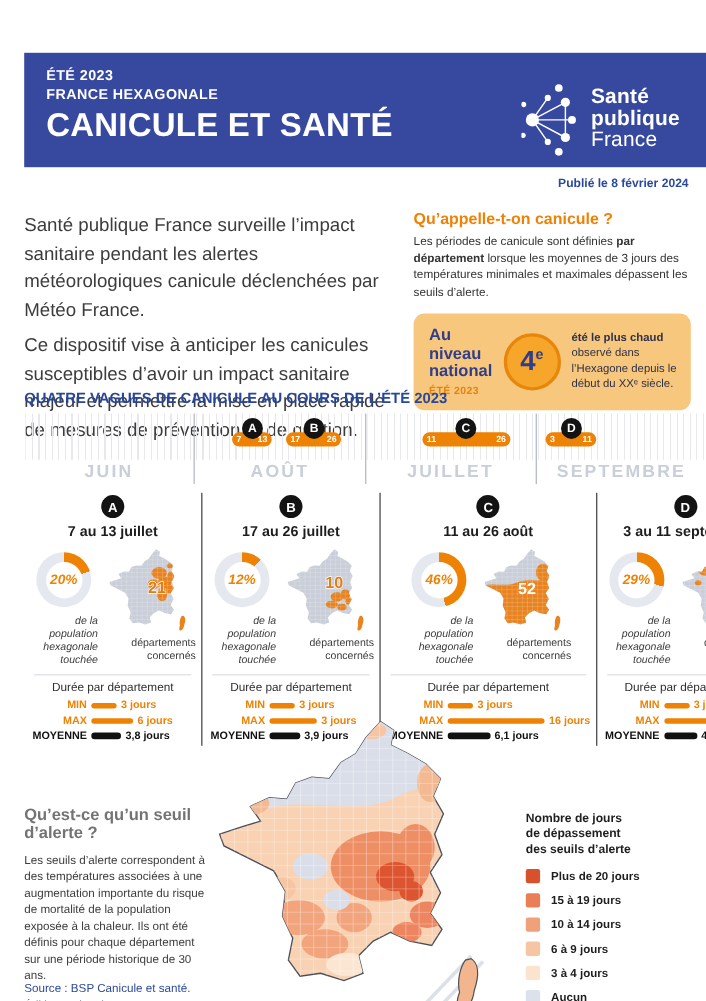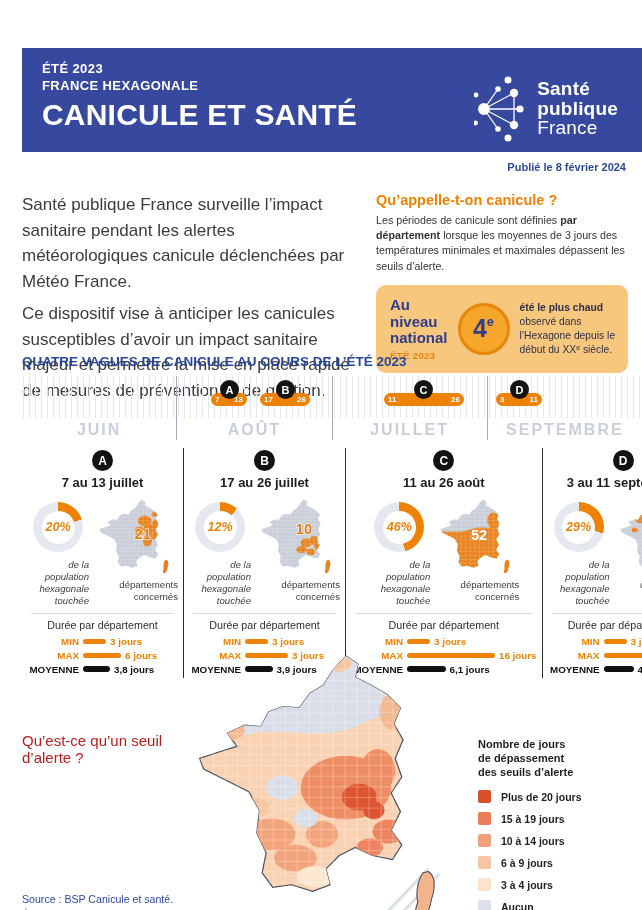"Qu’est-ce qu’un seuil" .seuil-title { color: #b91c1c -> #737373; font-weight: normal -> bold }
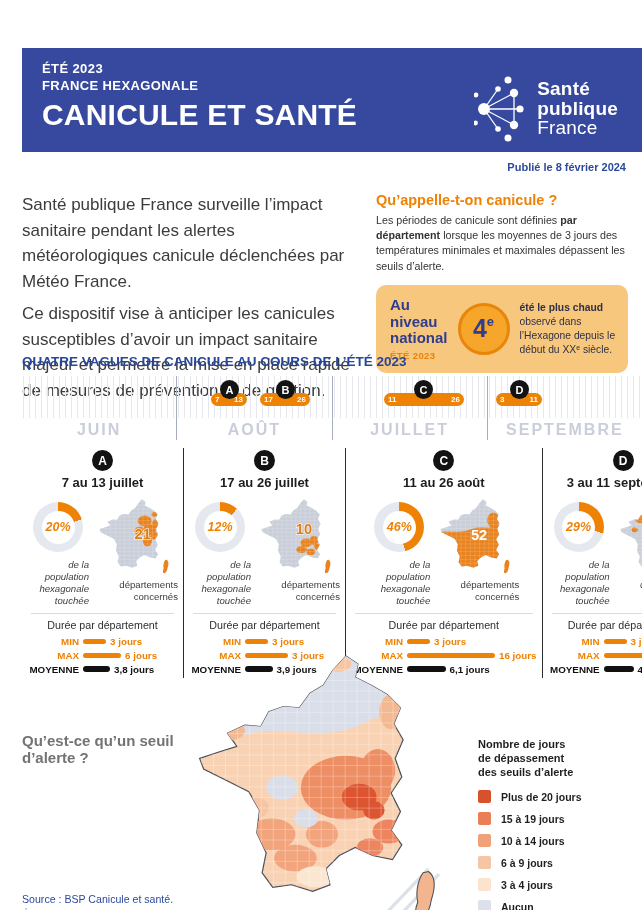"Les seuils d’alerte correspondent à" div.seuil-body { html: none -> <div>Les seuils d’alerte correspondent à des températures associées à une augmentation importante du risque de mortalité de la population exposée à la chaleur. Ils ont été définis pour chaque département sur une période historique de 30 ans.</div> }
